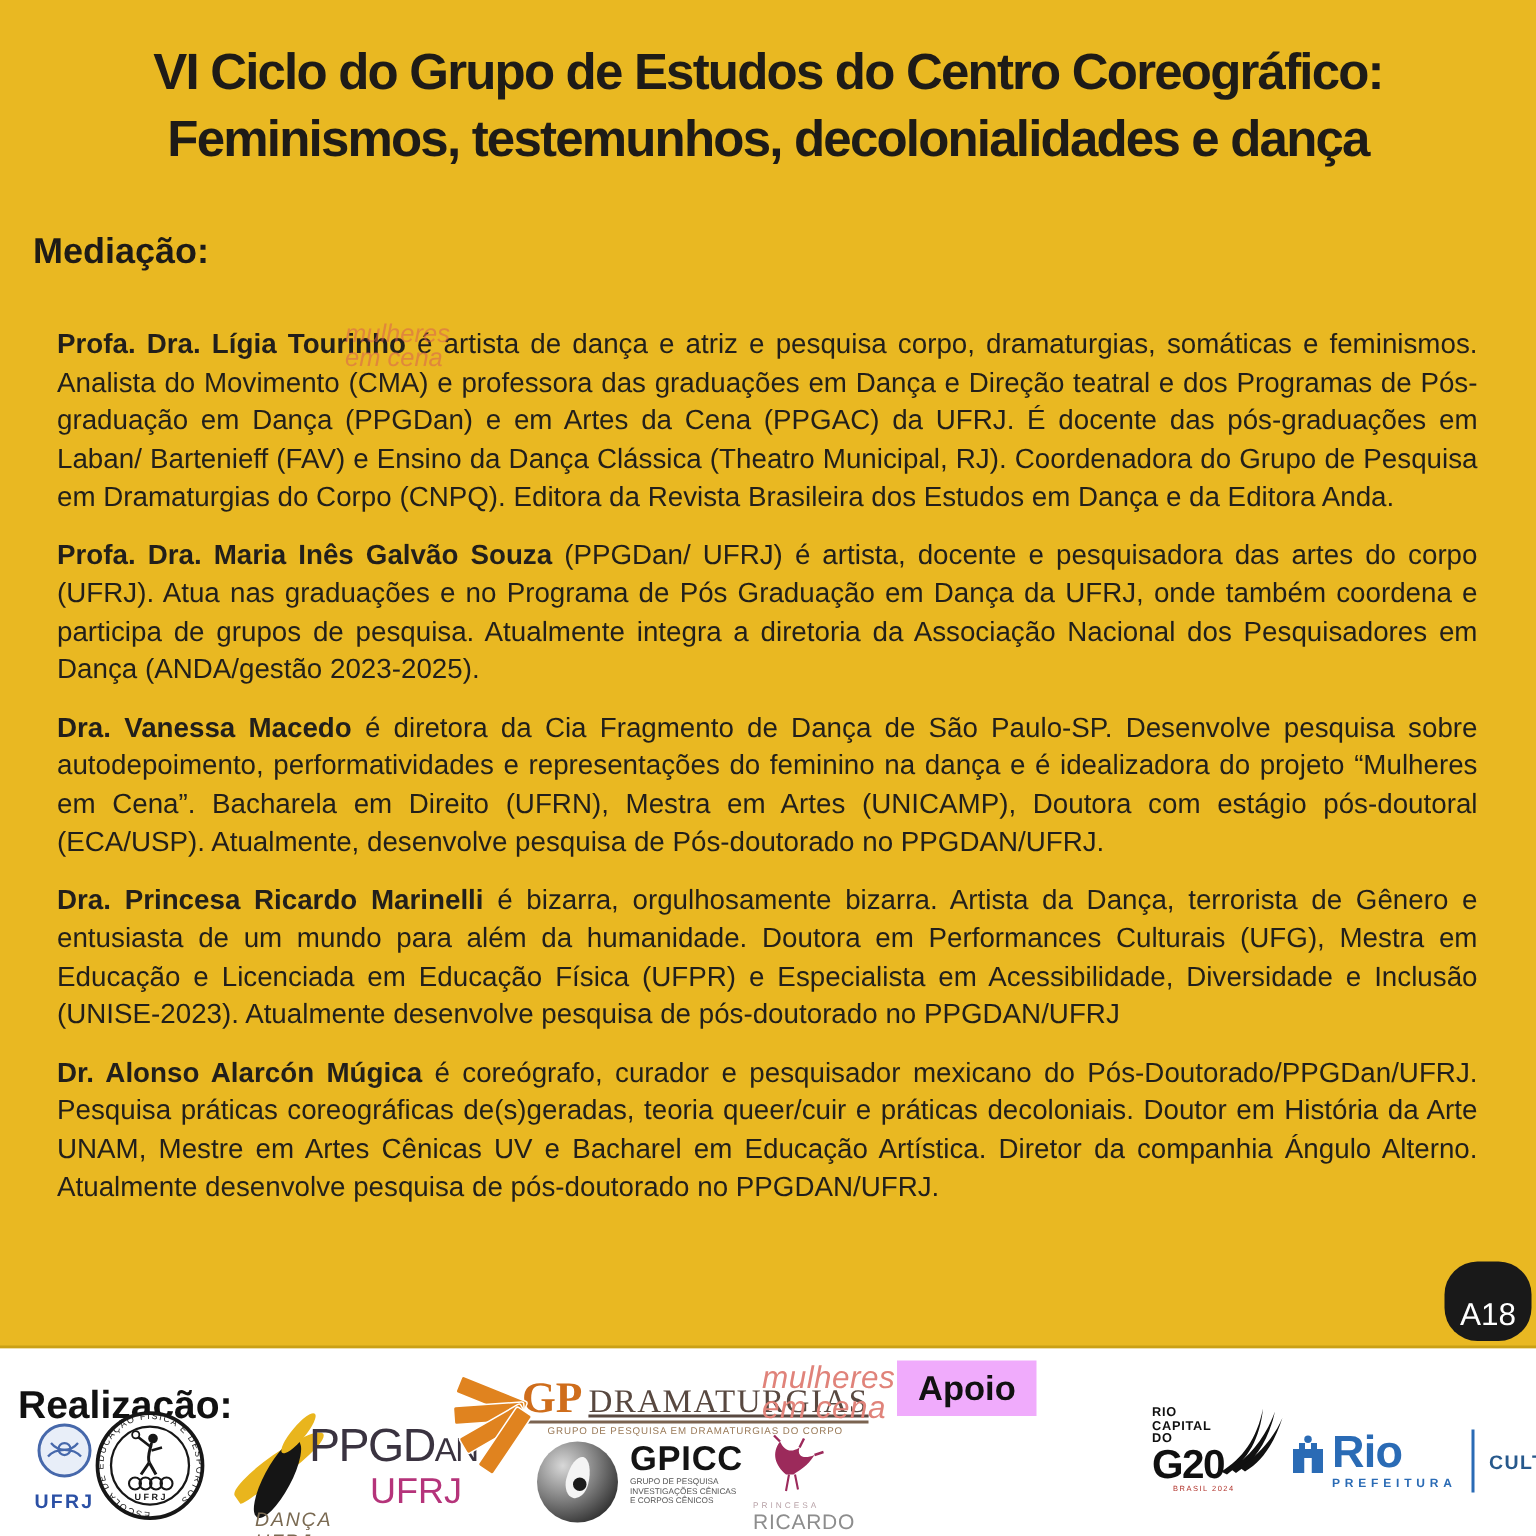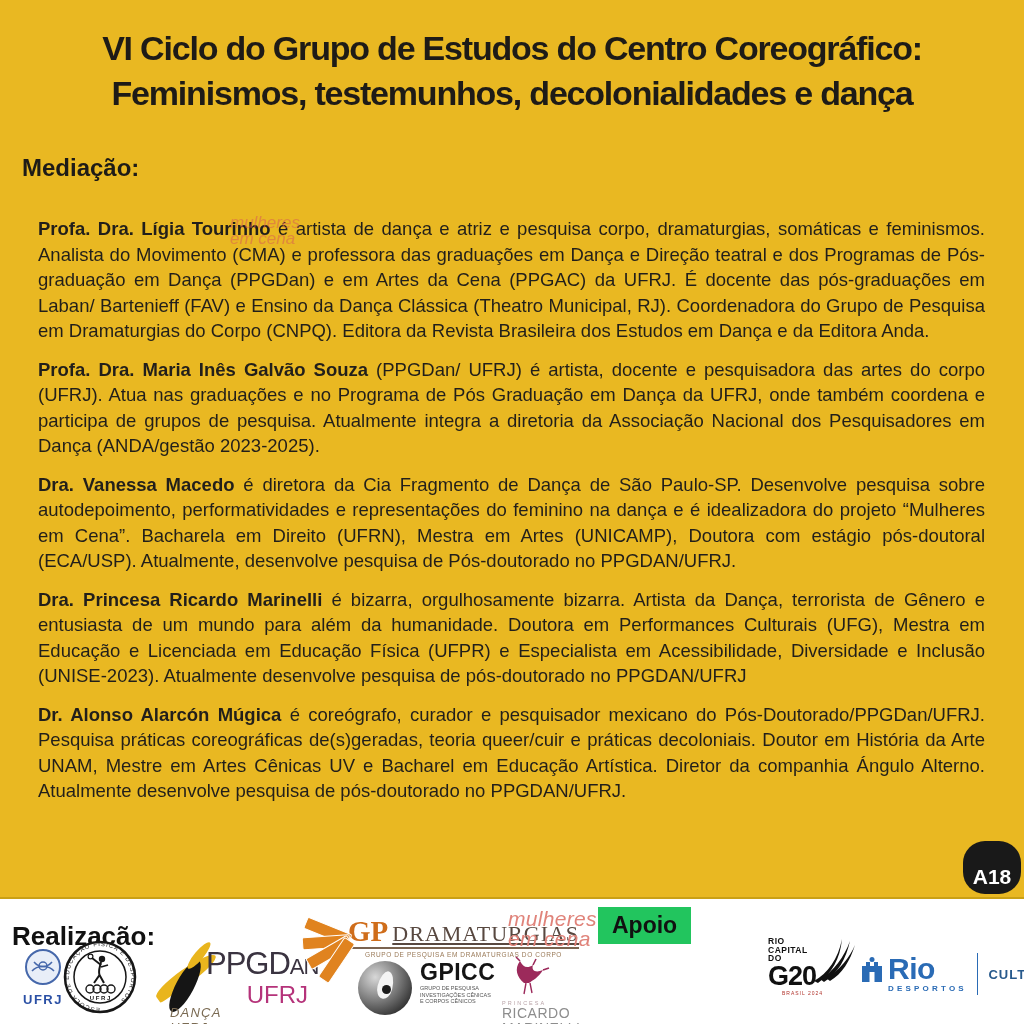"A18" .a18 { font-weight: 700 -> 400 }
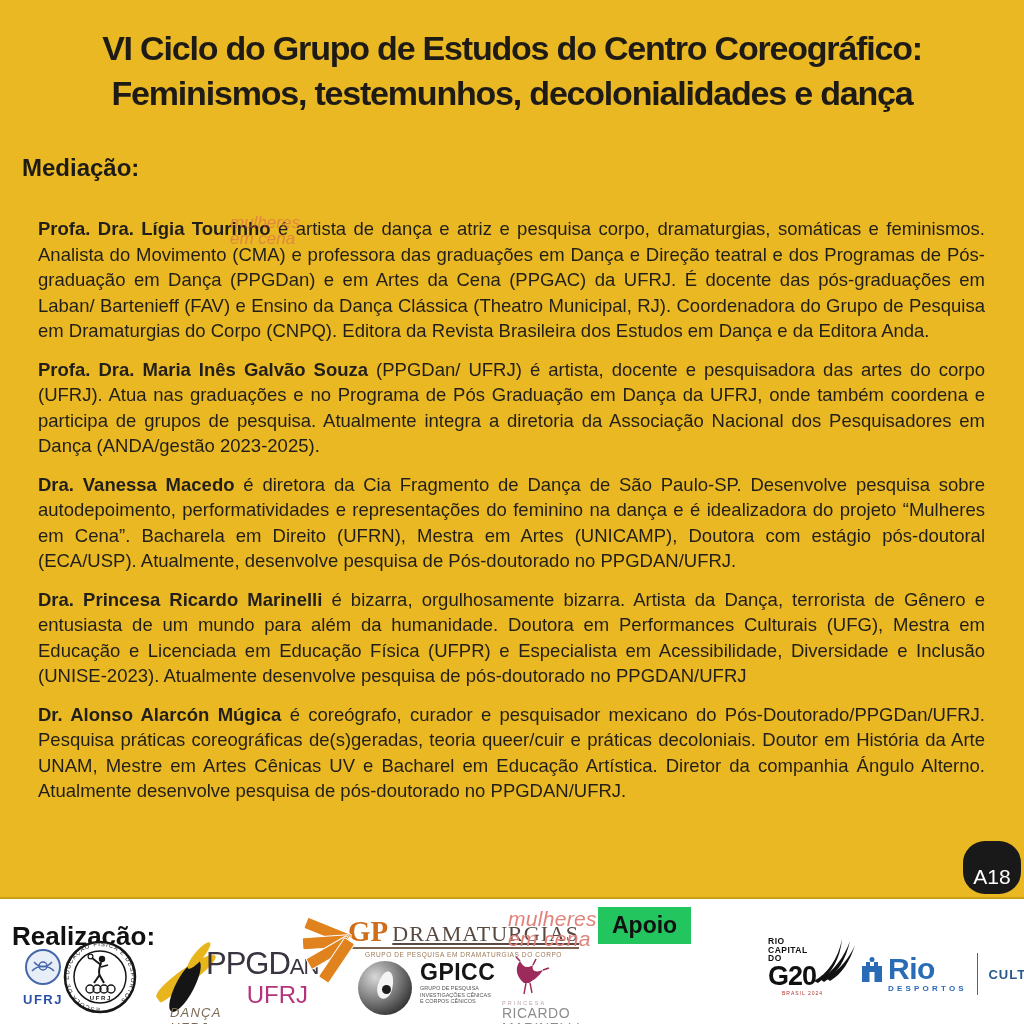"Apoio" .apoio { background: #22c55e -> #f0abfc }
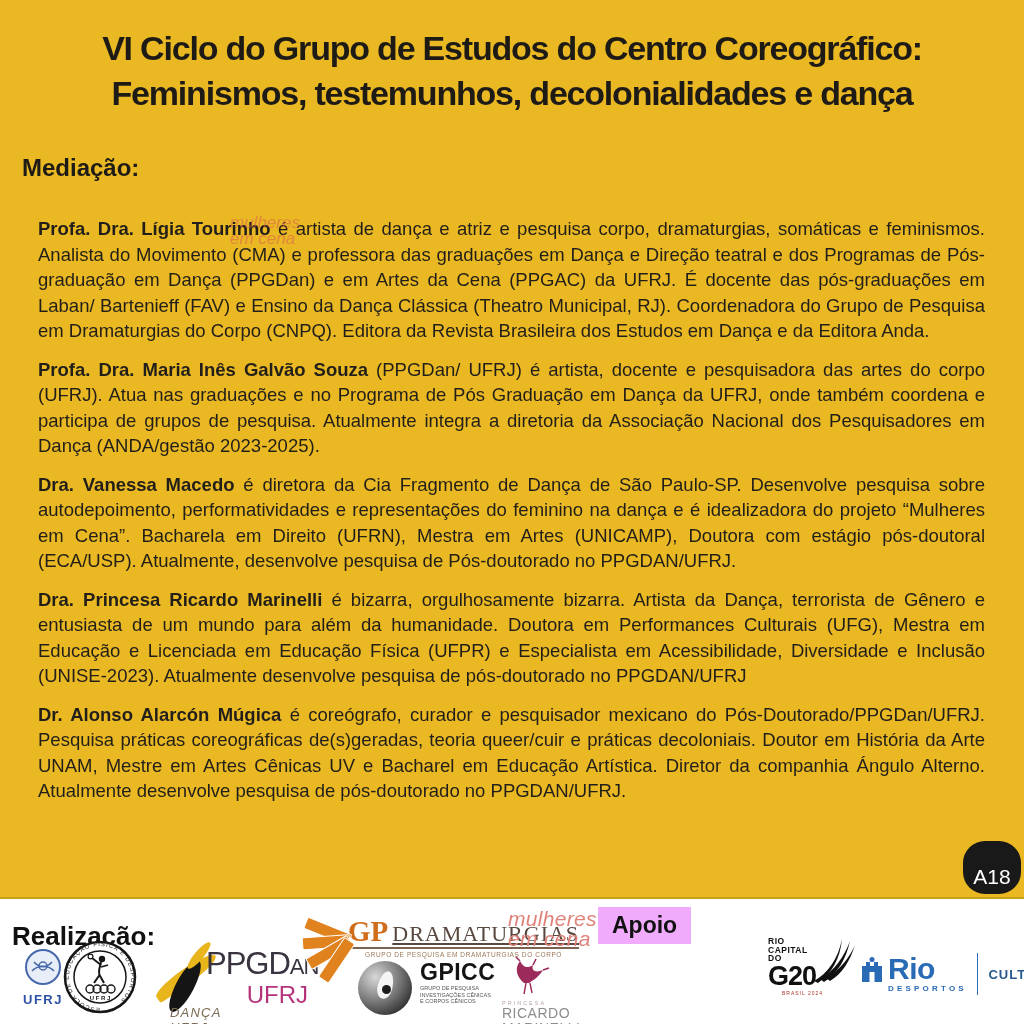"DESPORTOS" div.sub { text: DESPORTOS -> PREFEITURA }
